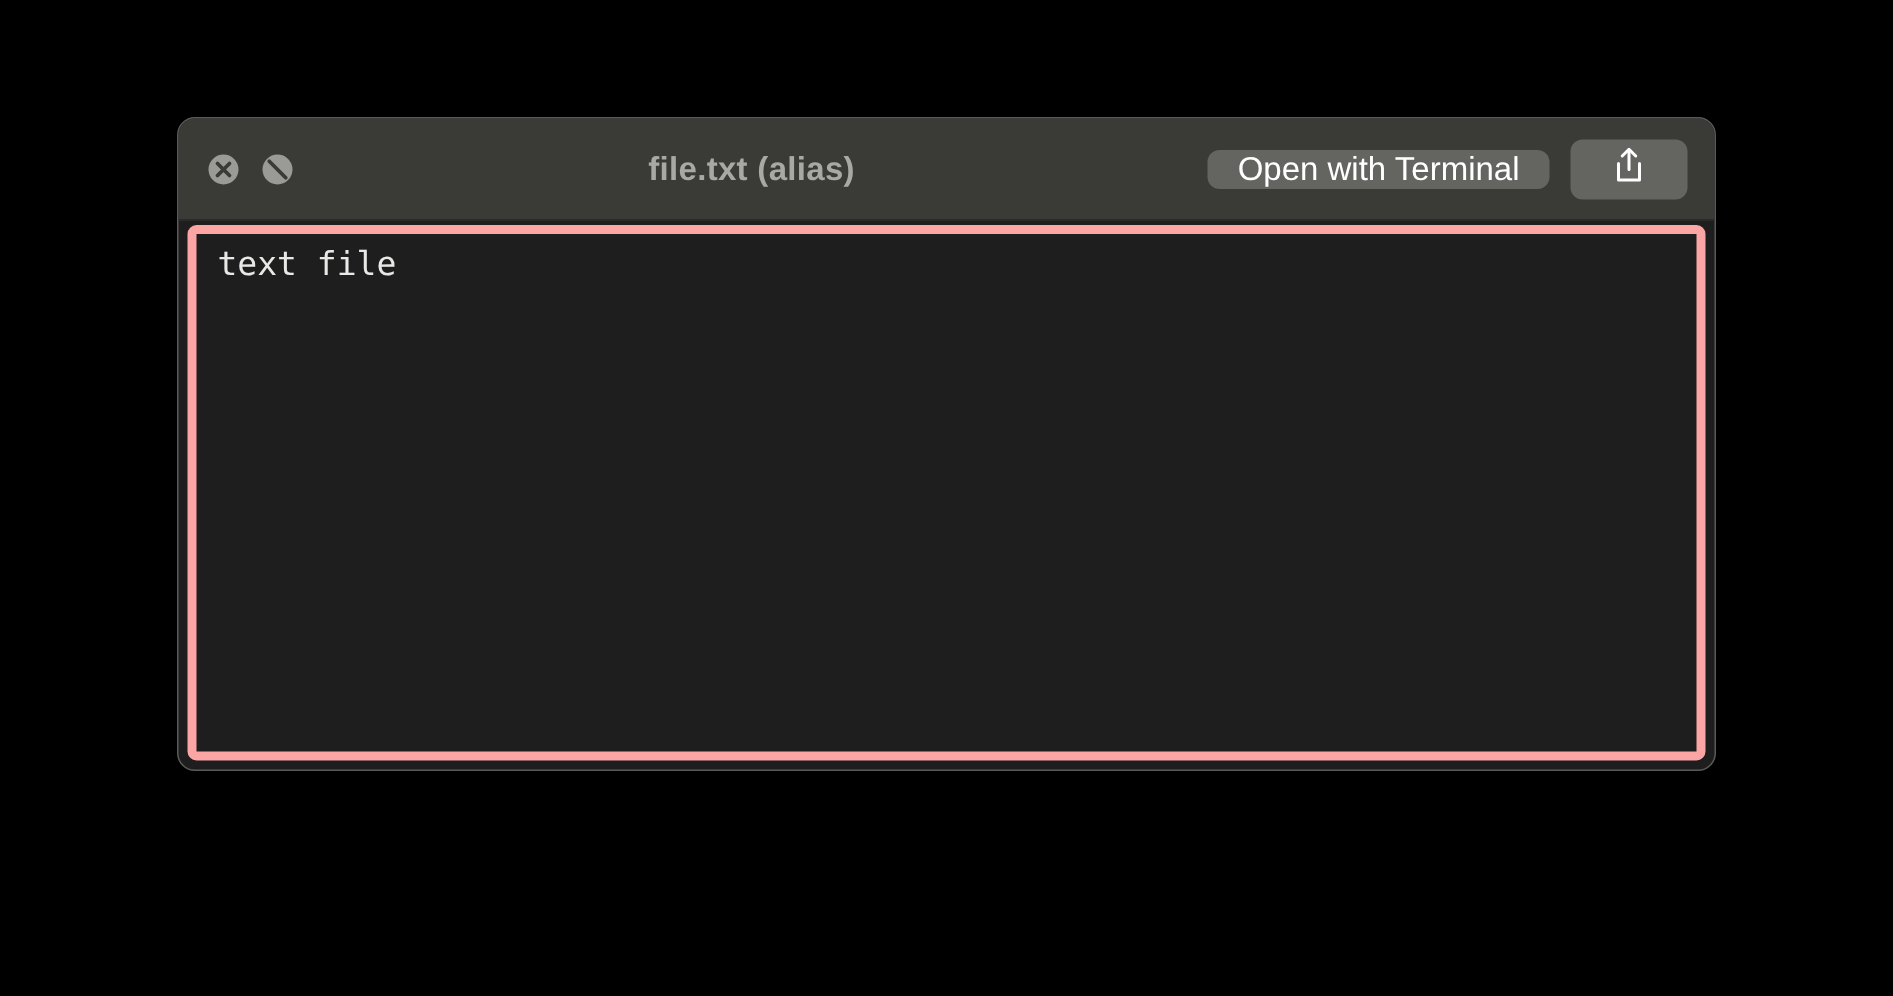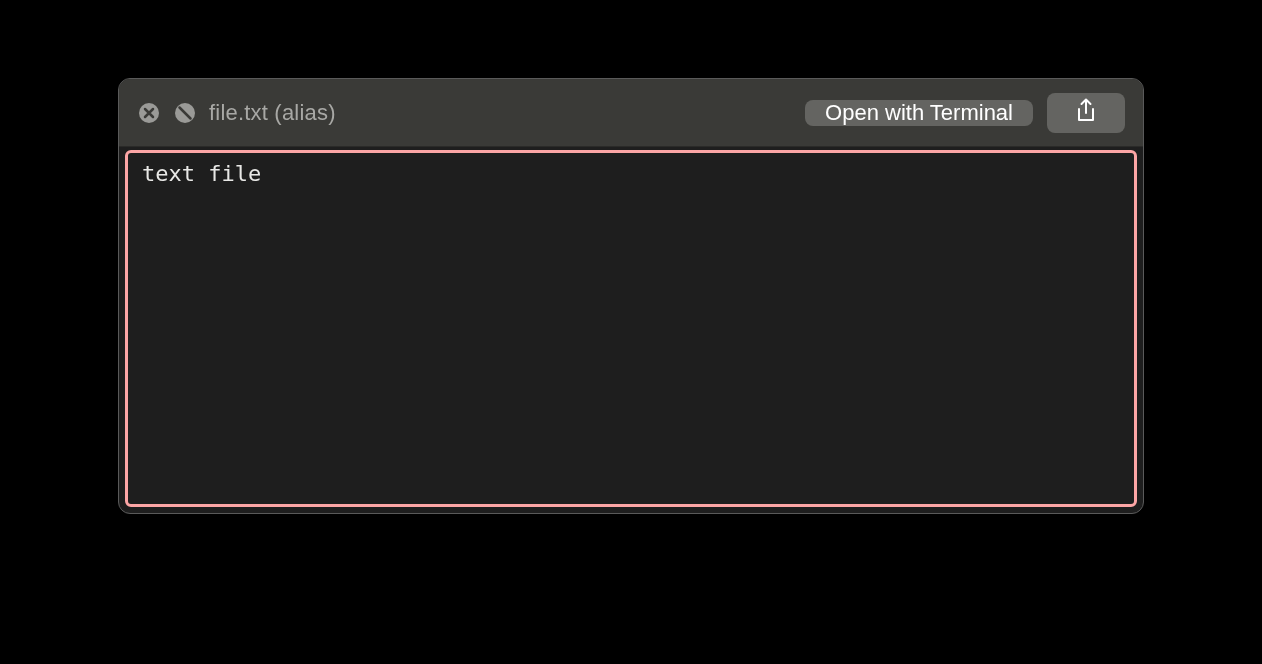"file.txt (alias)" .titlebar-center { font-weight: 400 -> 700; text-align: none -> center }
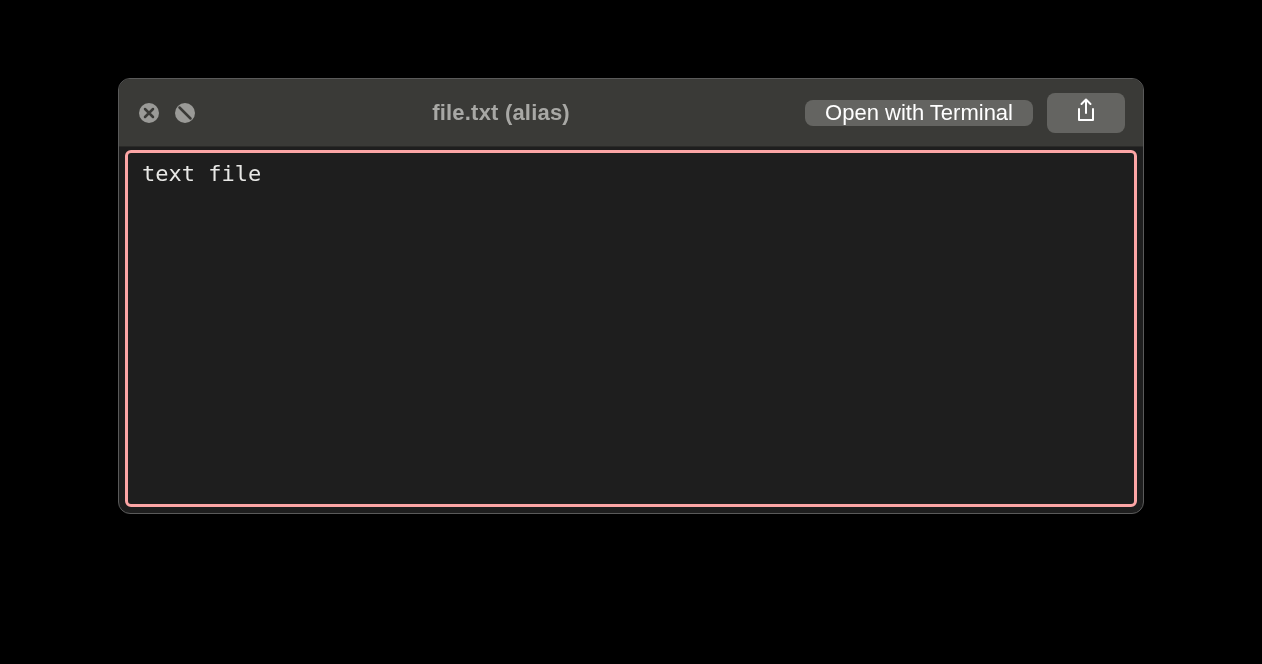"text file" .content { border: 3px solid #fca5a5 -> 6px solid #fca5a5 }
